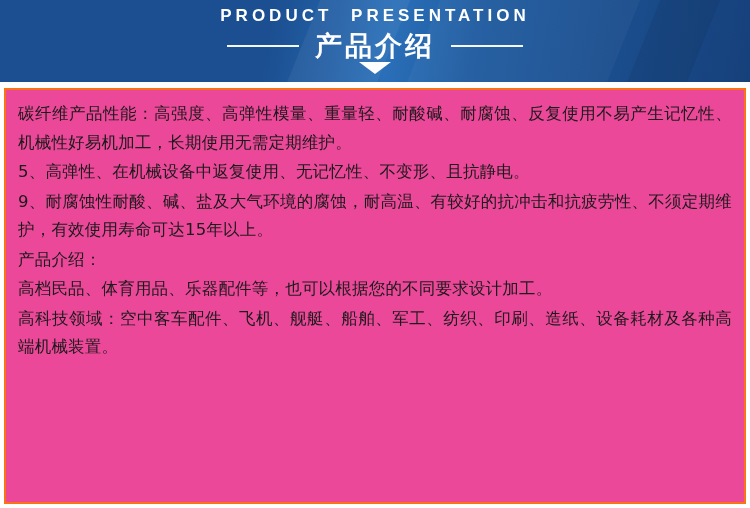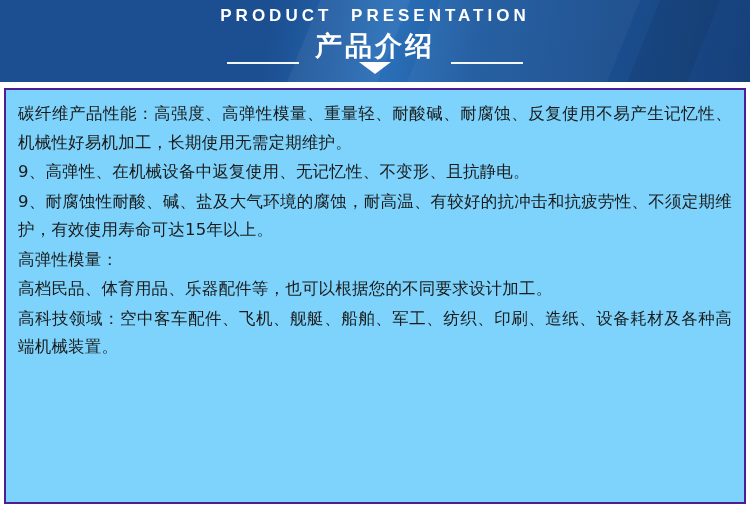"产品介绍" .banner-cn-wrap { align-items: flex-end -> center }
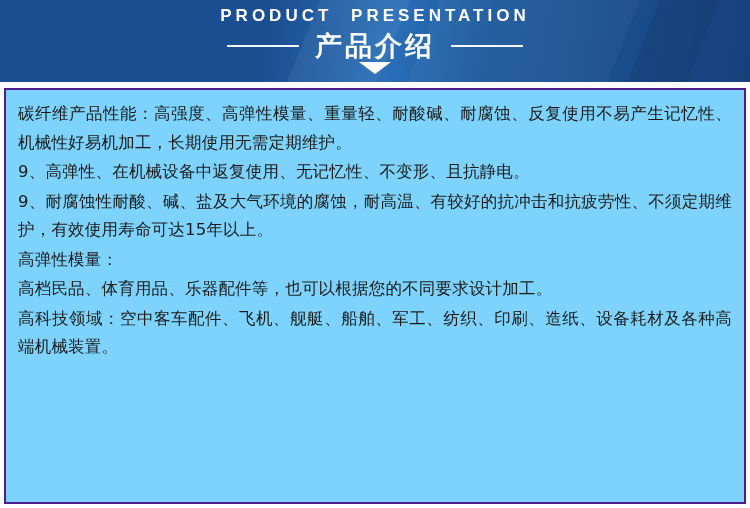"碳纤维产品性能：高强度、高弹性模量、重量轻、耐酸碱、耐腐蚀、反复使用不易产生记忆" .content { background: #7dd3fc -> #ec4899; border: 2px solid #4c1d95 -> 2px solid #f97316 }
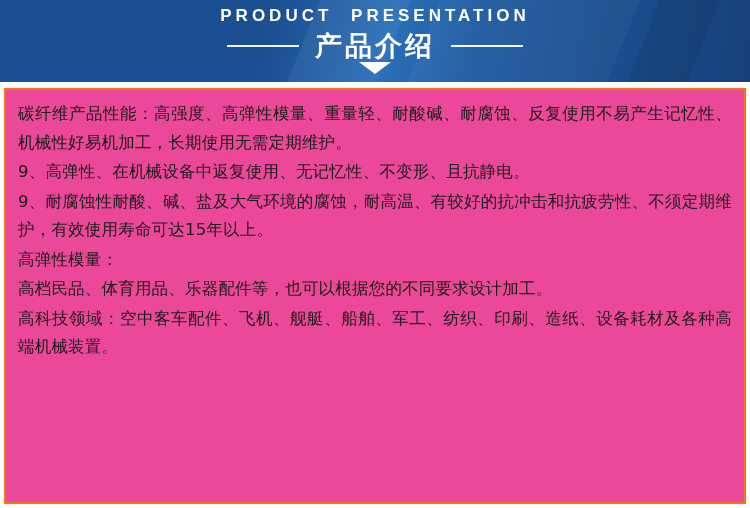"9、高弹性、在机械设备中返复使用、无记忆性、不变形、且抗静电。" p.para { text: 9 -> 5 }
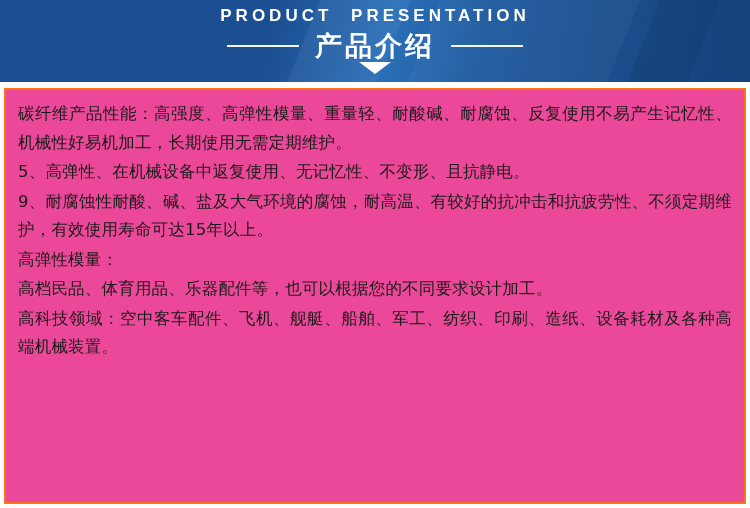"高弹性模量：" p.para { text: 高弹性模量 -> 产品介绍 }
